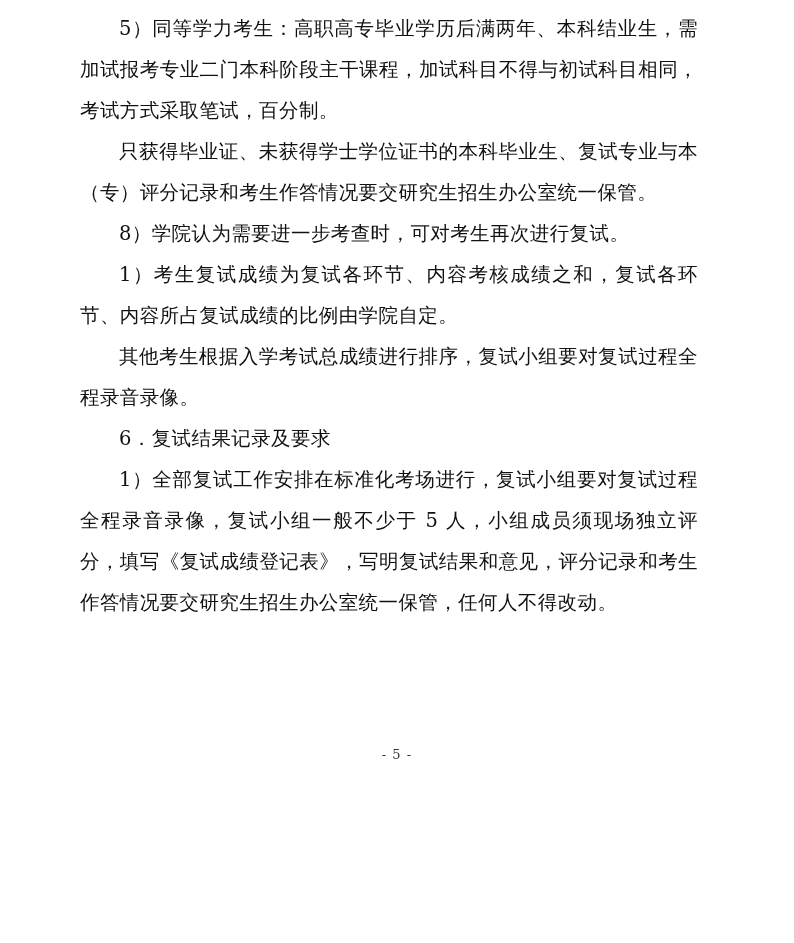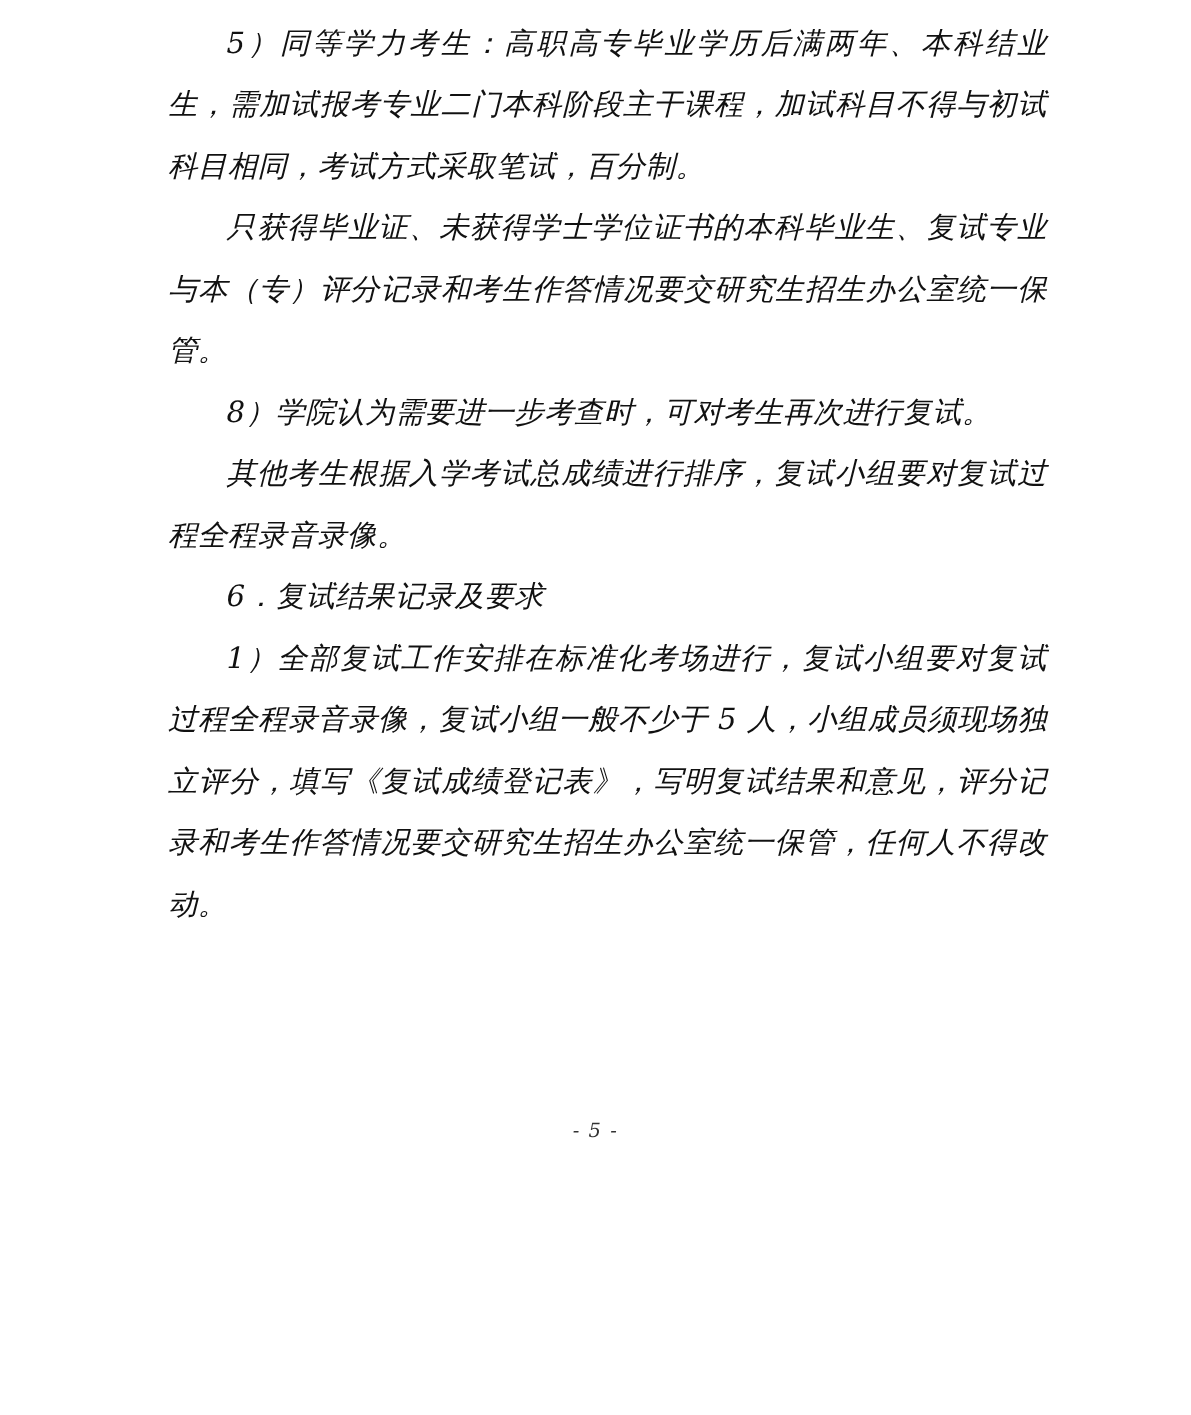"5）同等学力考生：高职高专毕业学历后满两年、本科结业生，需加试报考专业二门本科阶" .page { font-style: italic -> none; padding: 8px 96px 0 112px -> 8px 96px 0 80px }
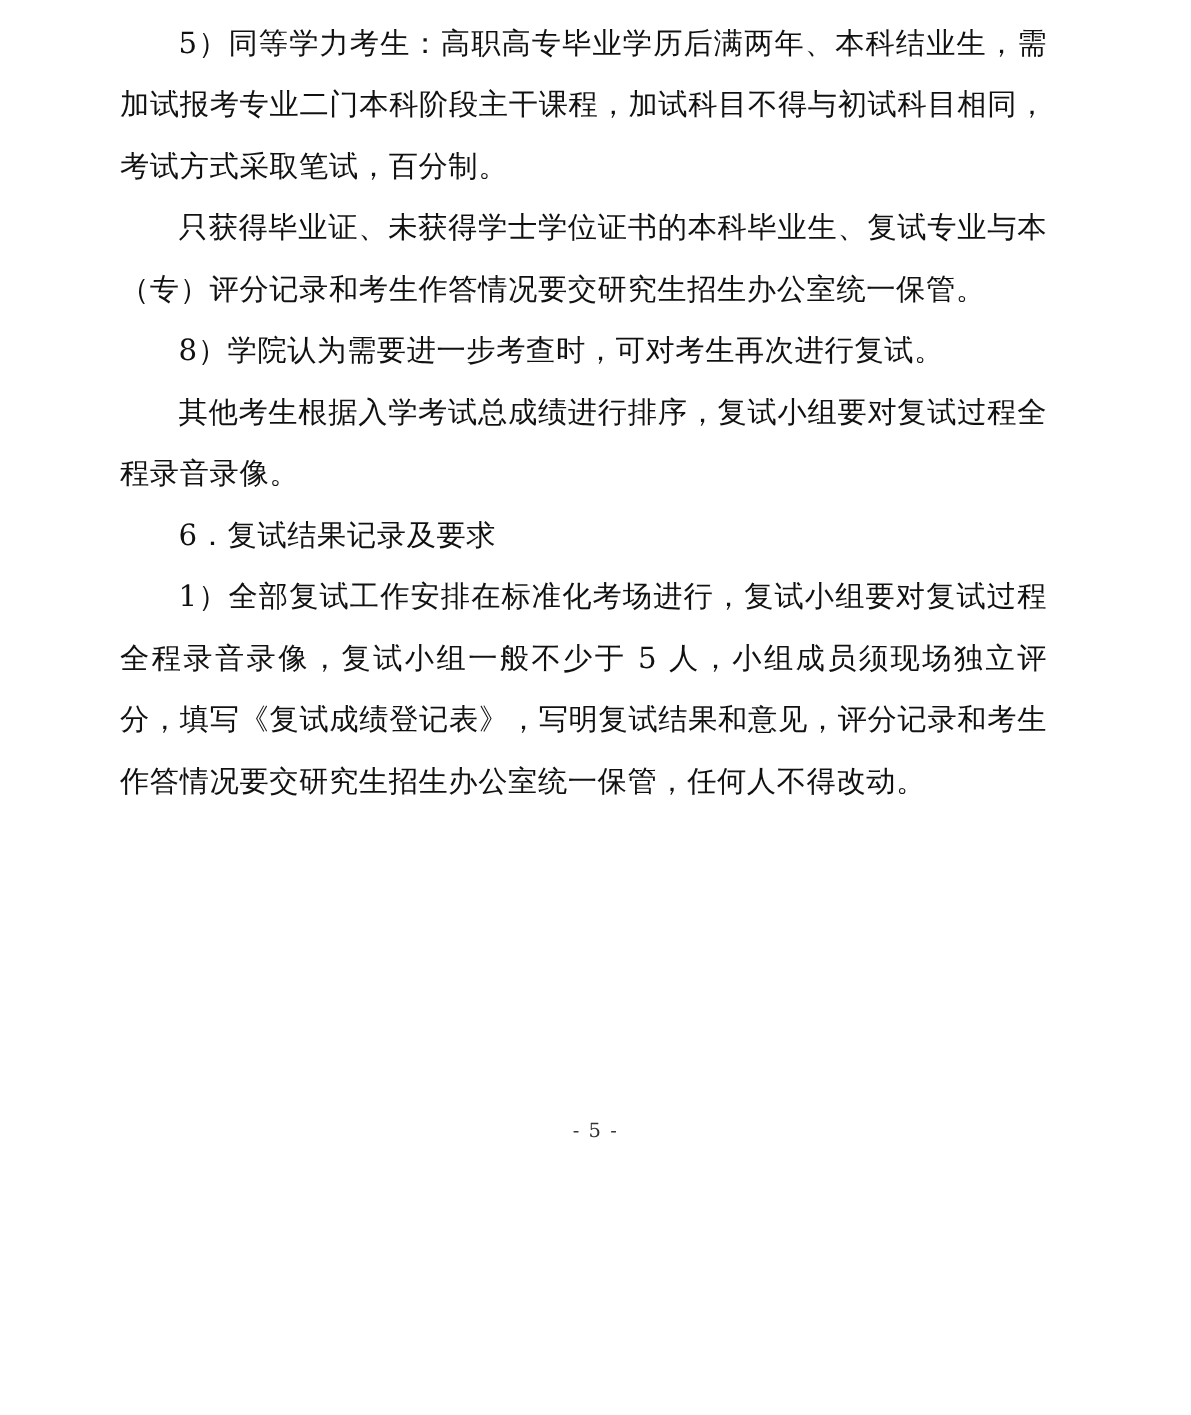"1）考生复试成绩为复试各环节、内容考核成绩之和，复试各环节、内容所占复试成绩的比" p.para { html: none -> <p>1）考生复试成绩为复试各环节、内容考核成绩之和，复试各环节、内容所占复试成绩的比例由学院自定。</p> }
